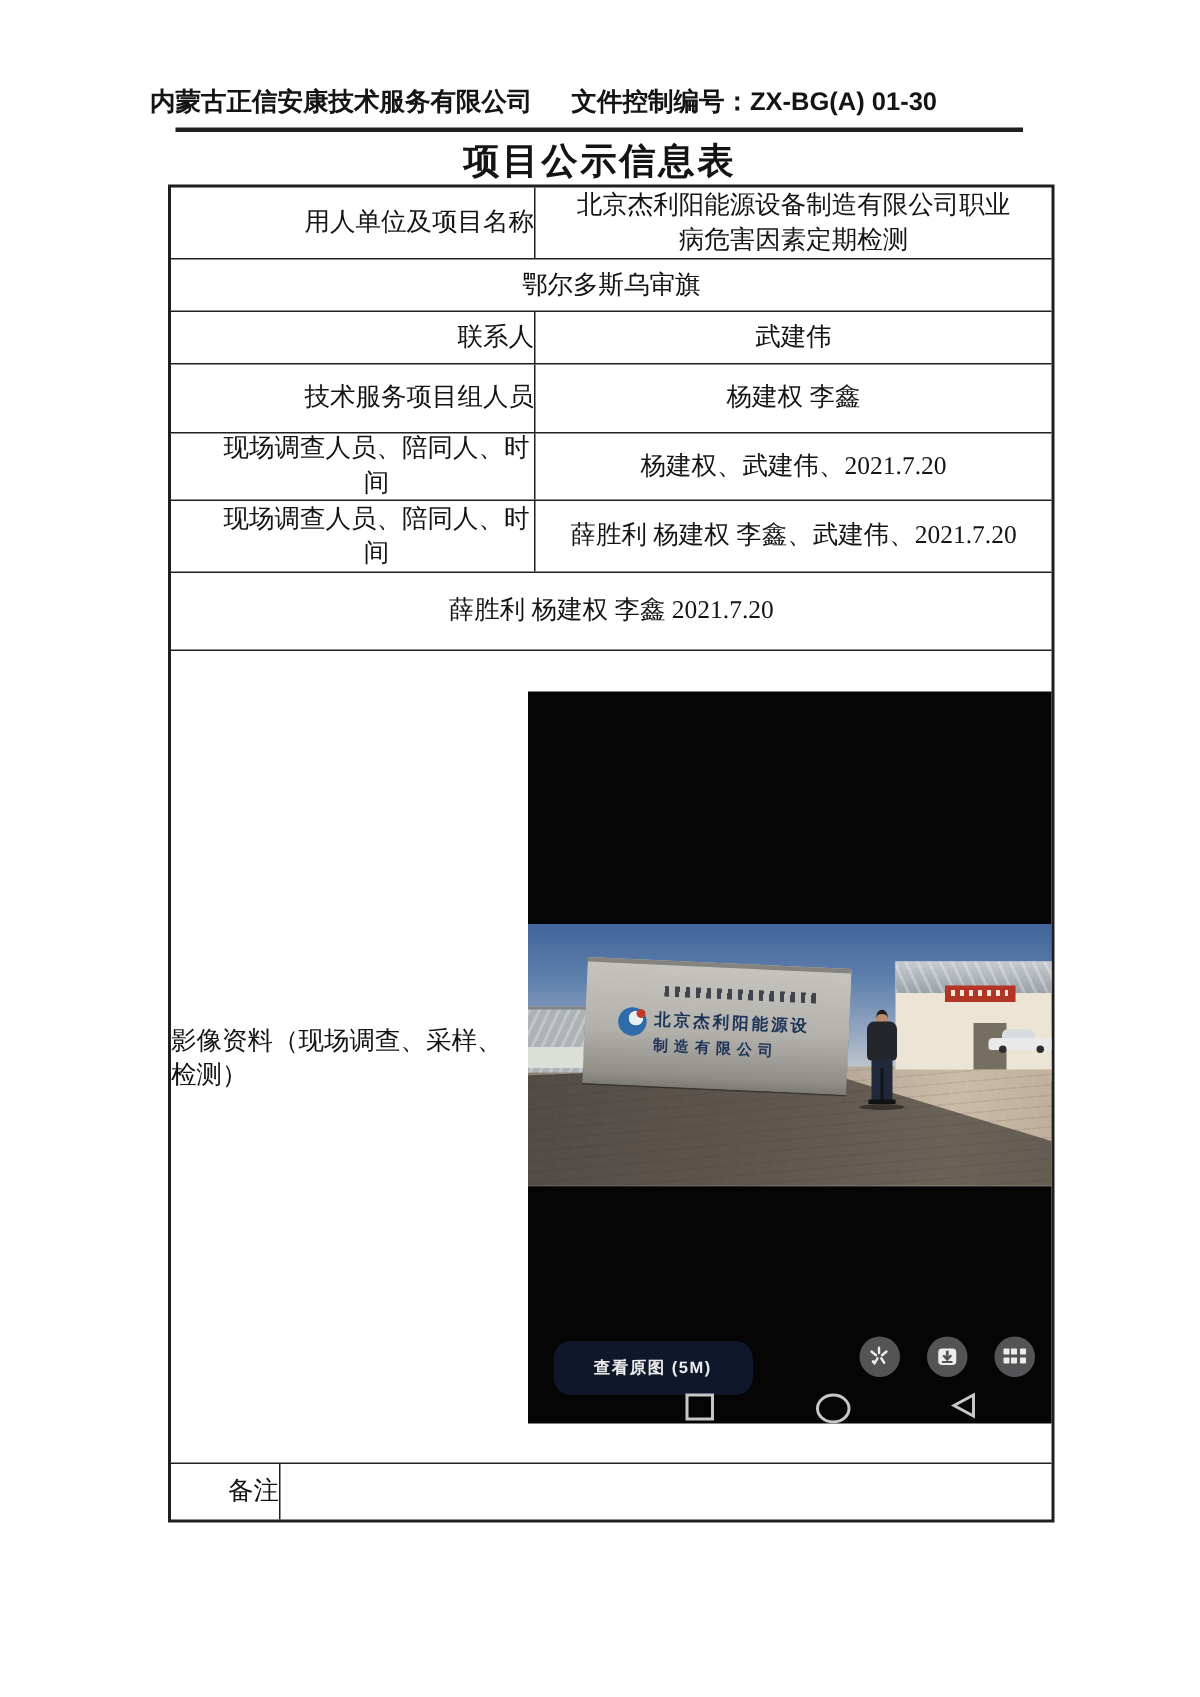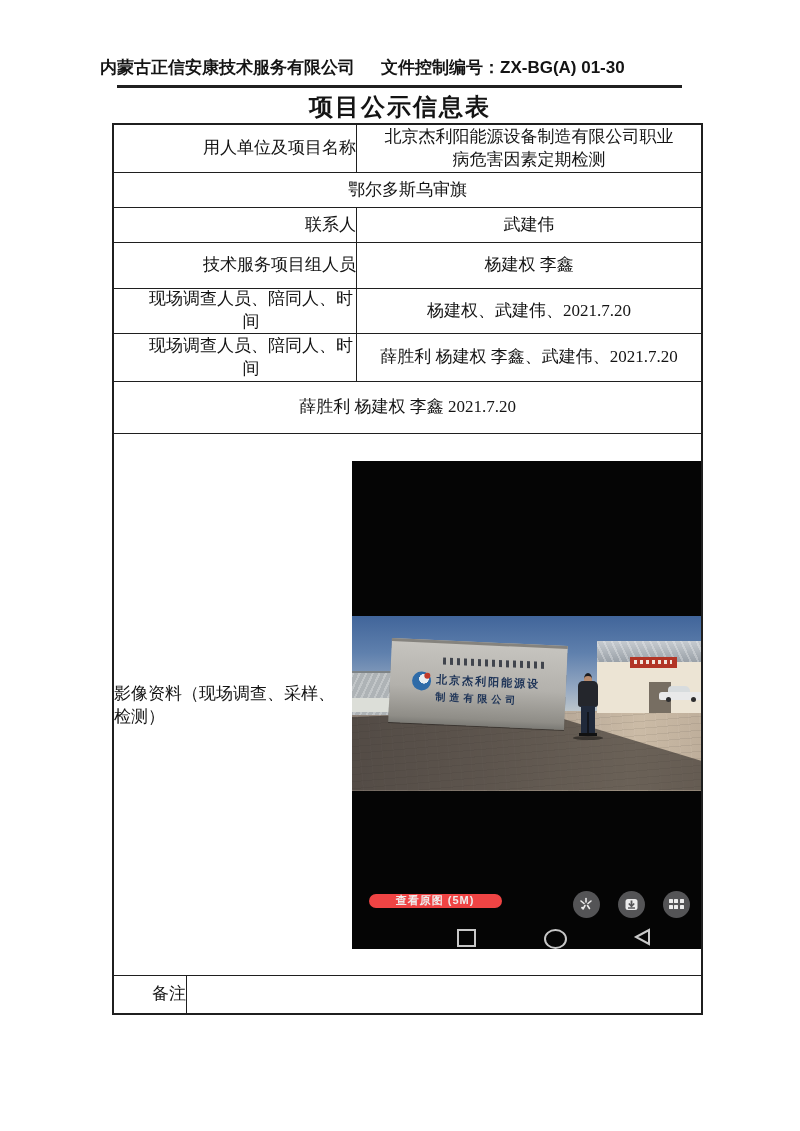"查看原图 (5M)" .pill { background: #ef4444 -> #0f172a; height: 14px -> 36px }
